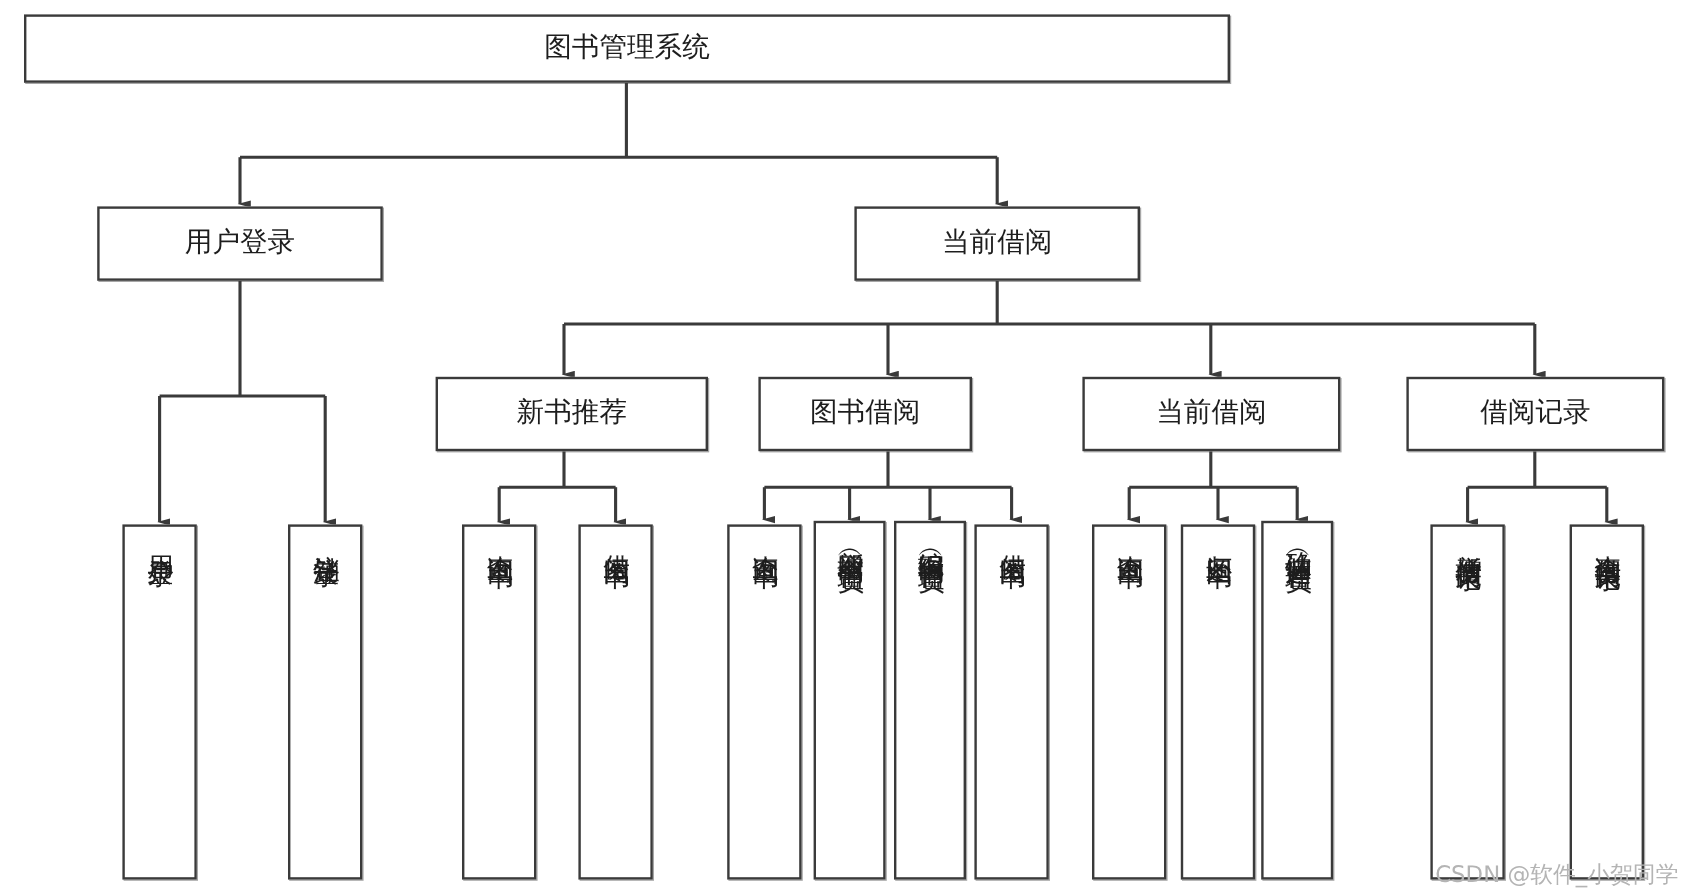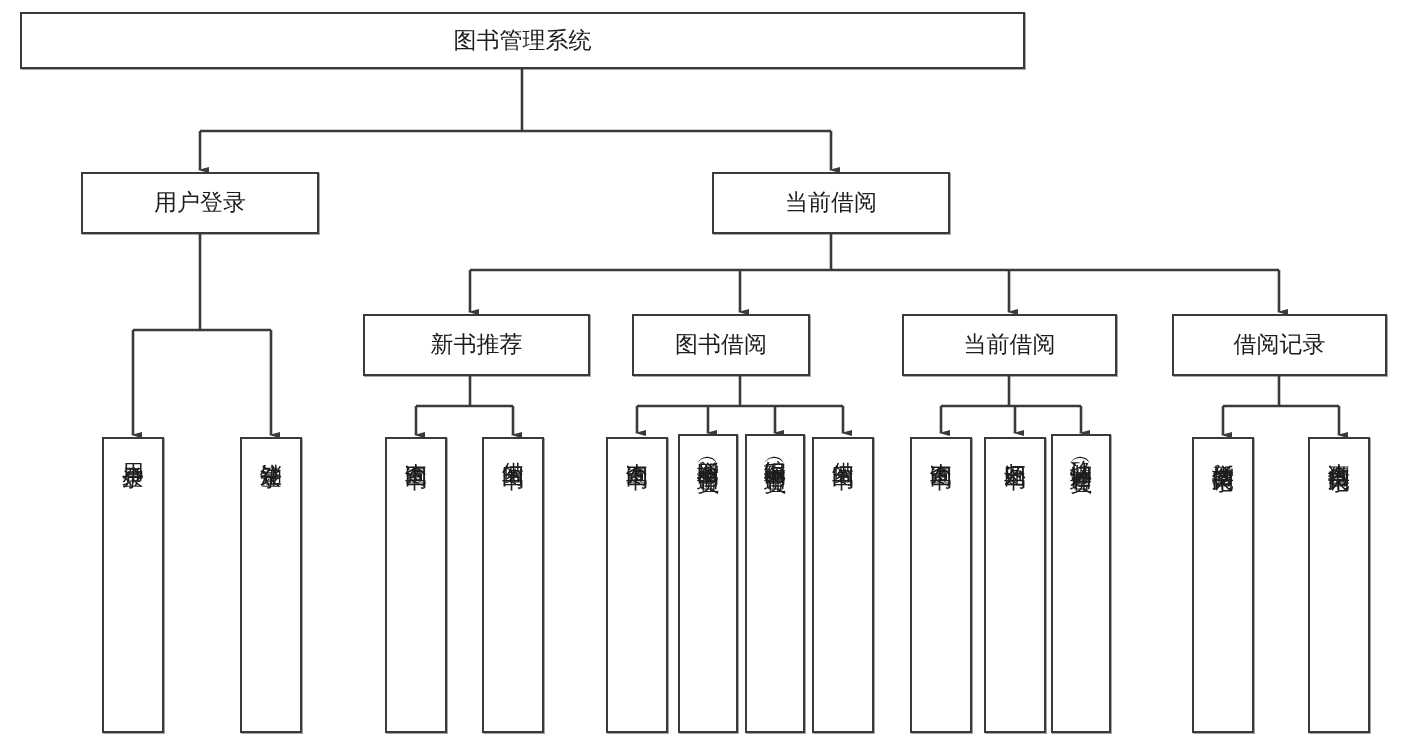"CSDN @软件_小贺同学" div.watermark { html: none -> <div>CSDN @软件_小贺同学</div> }
